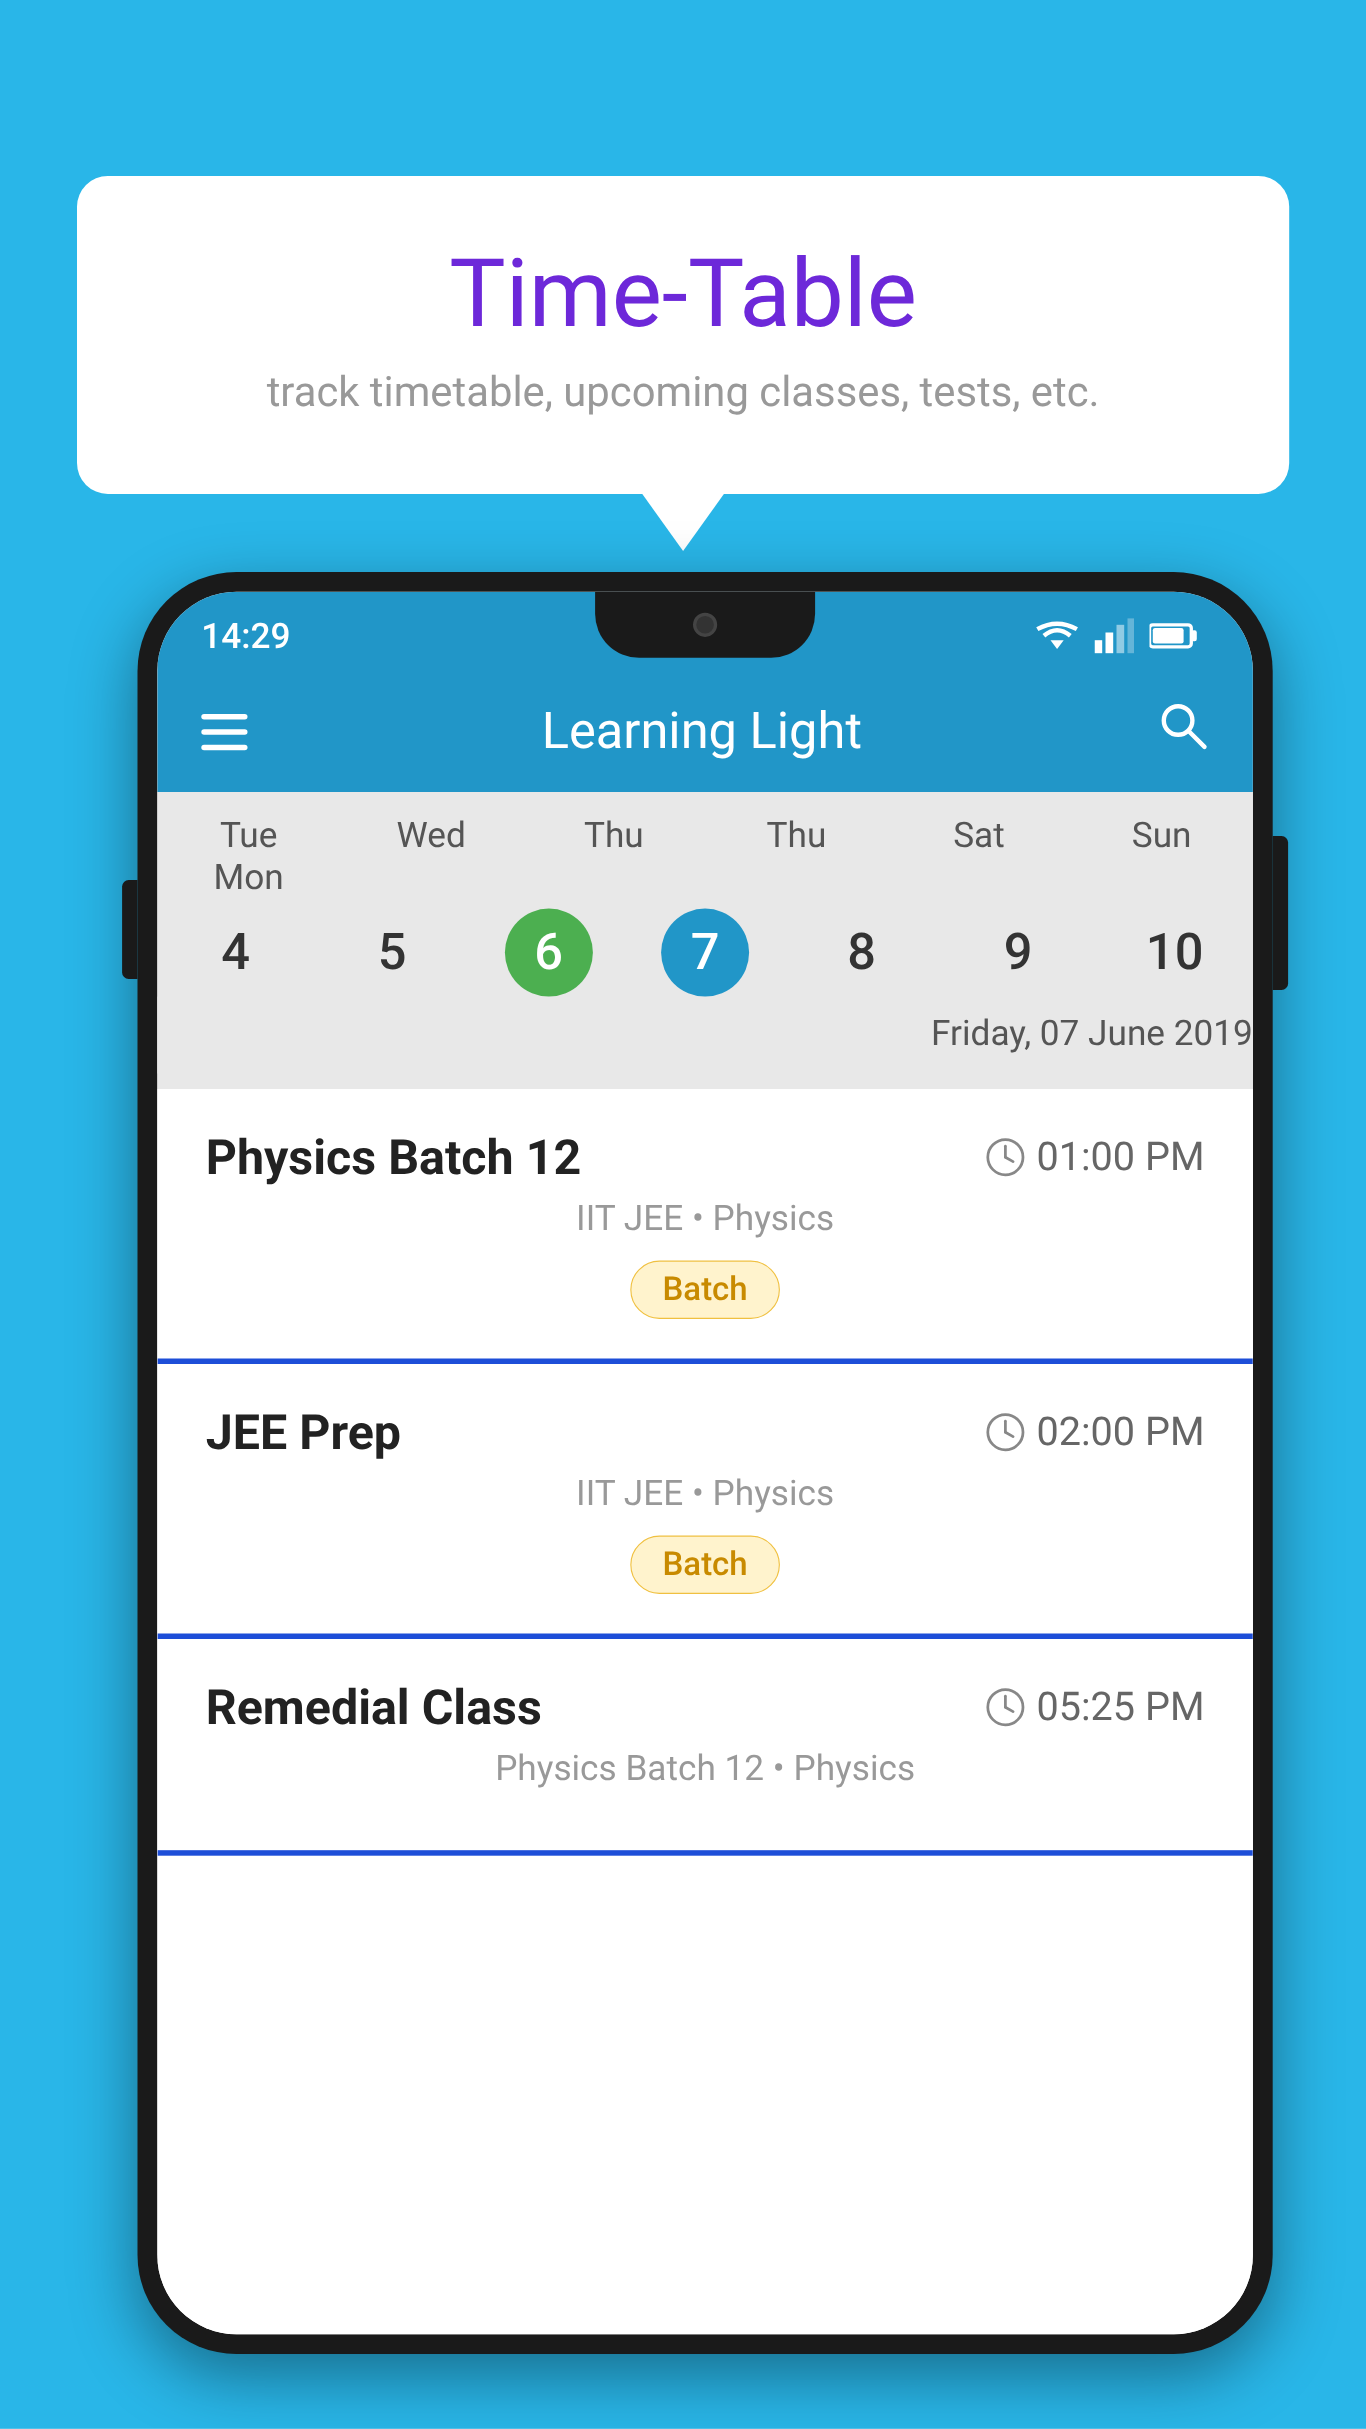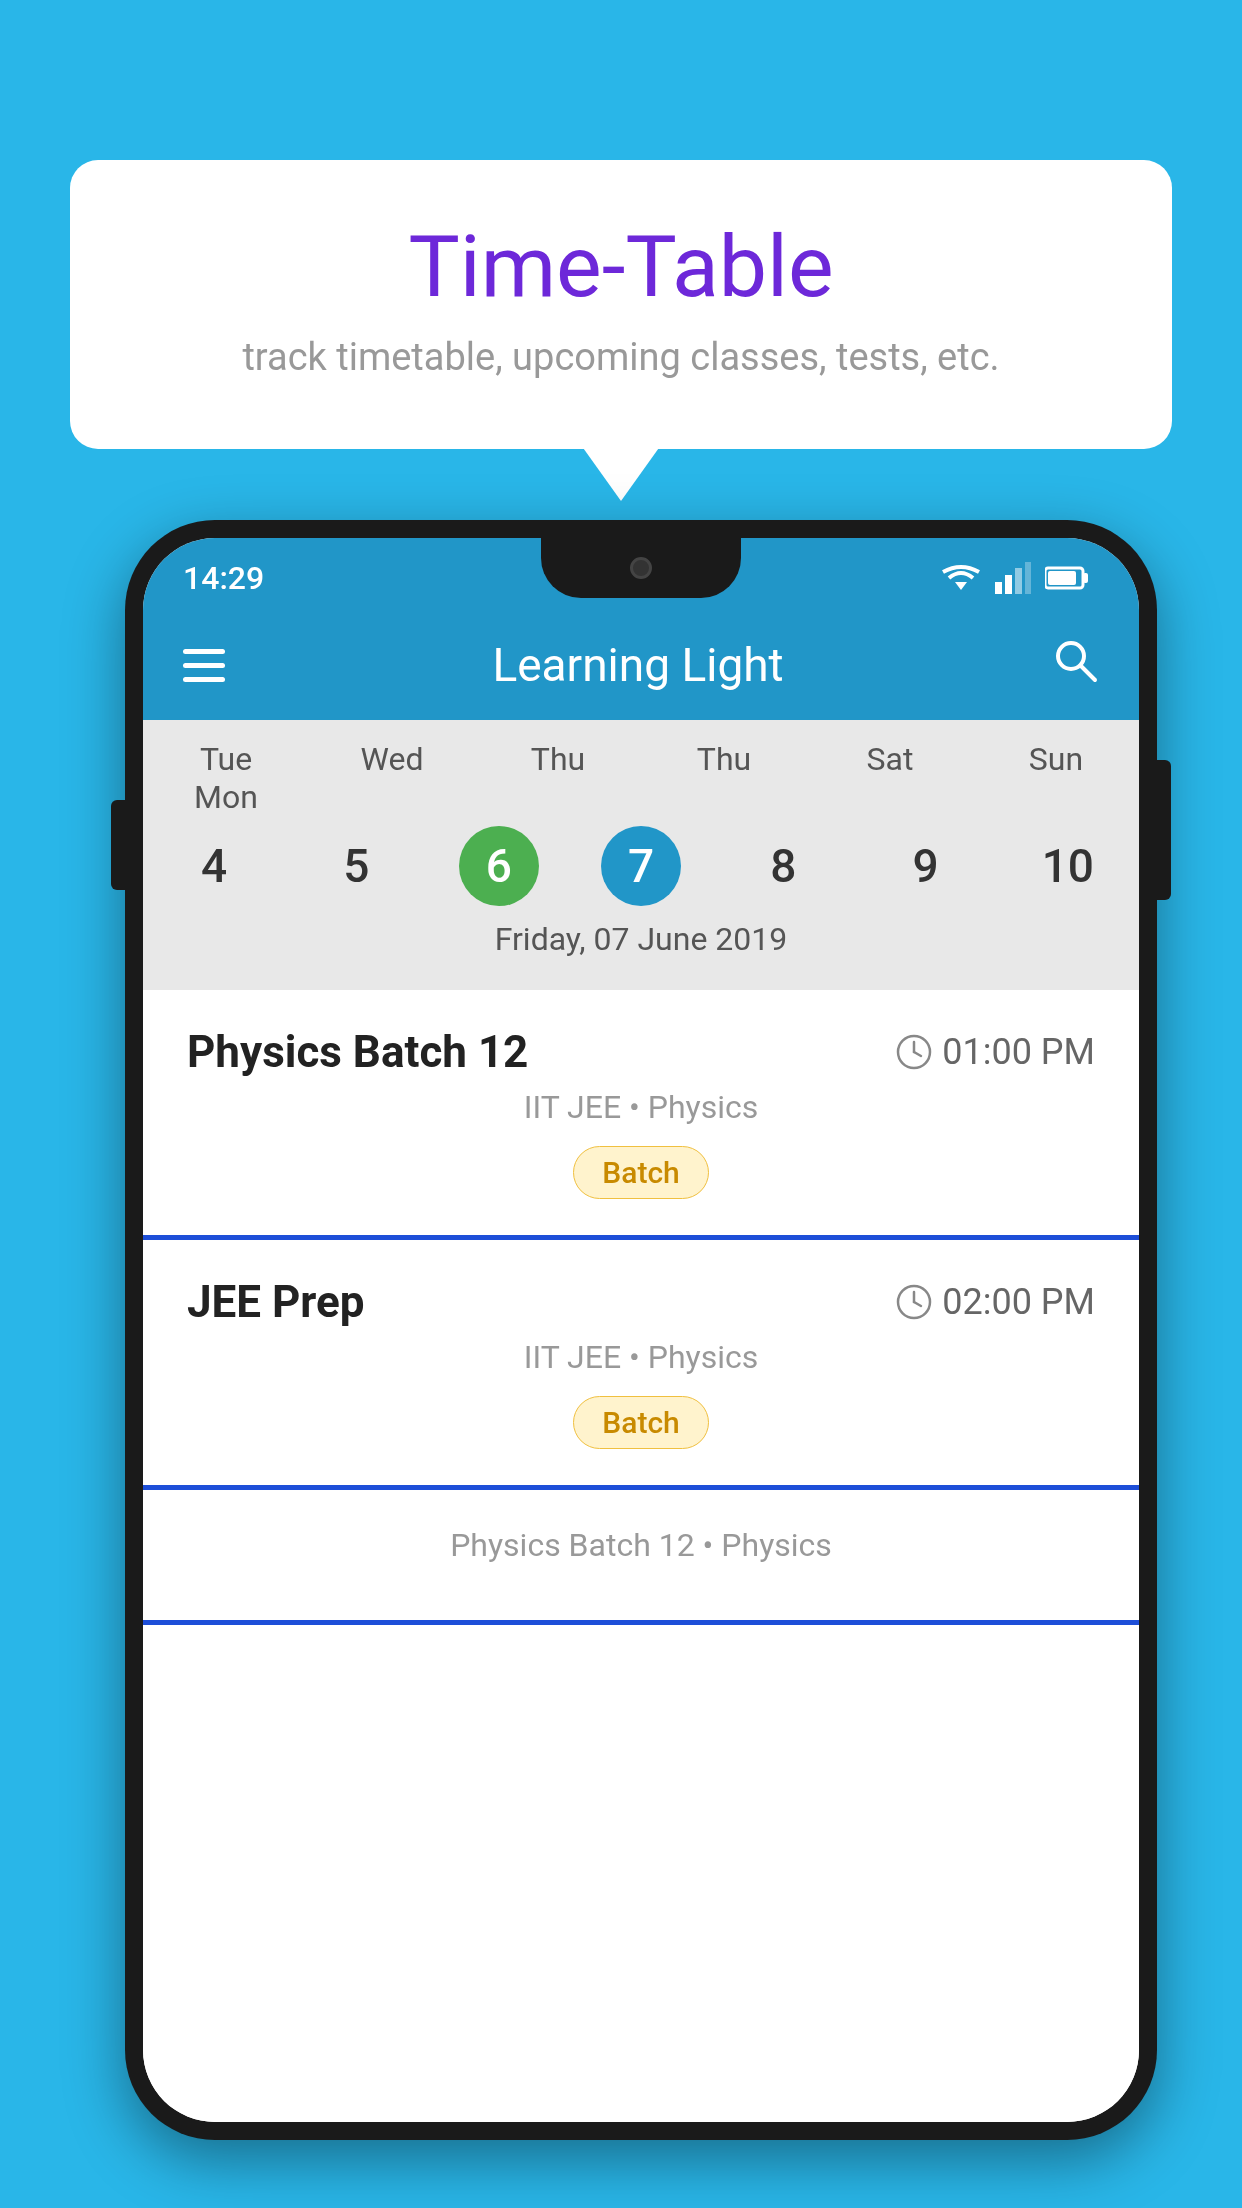"Friday, 07 June 2019" .selected-date { text-align: center -> right }
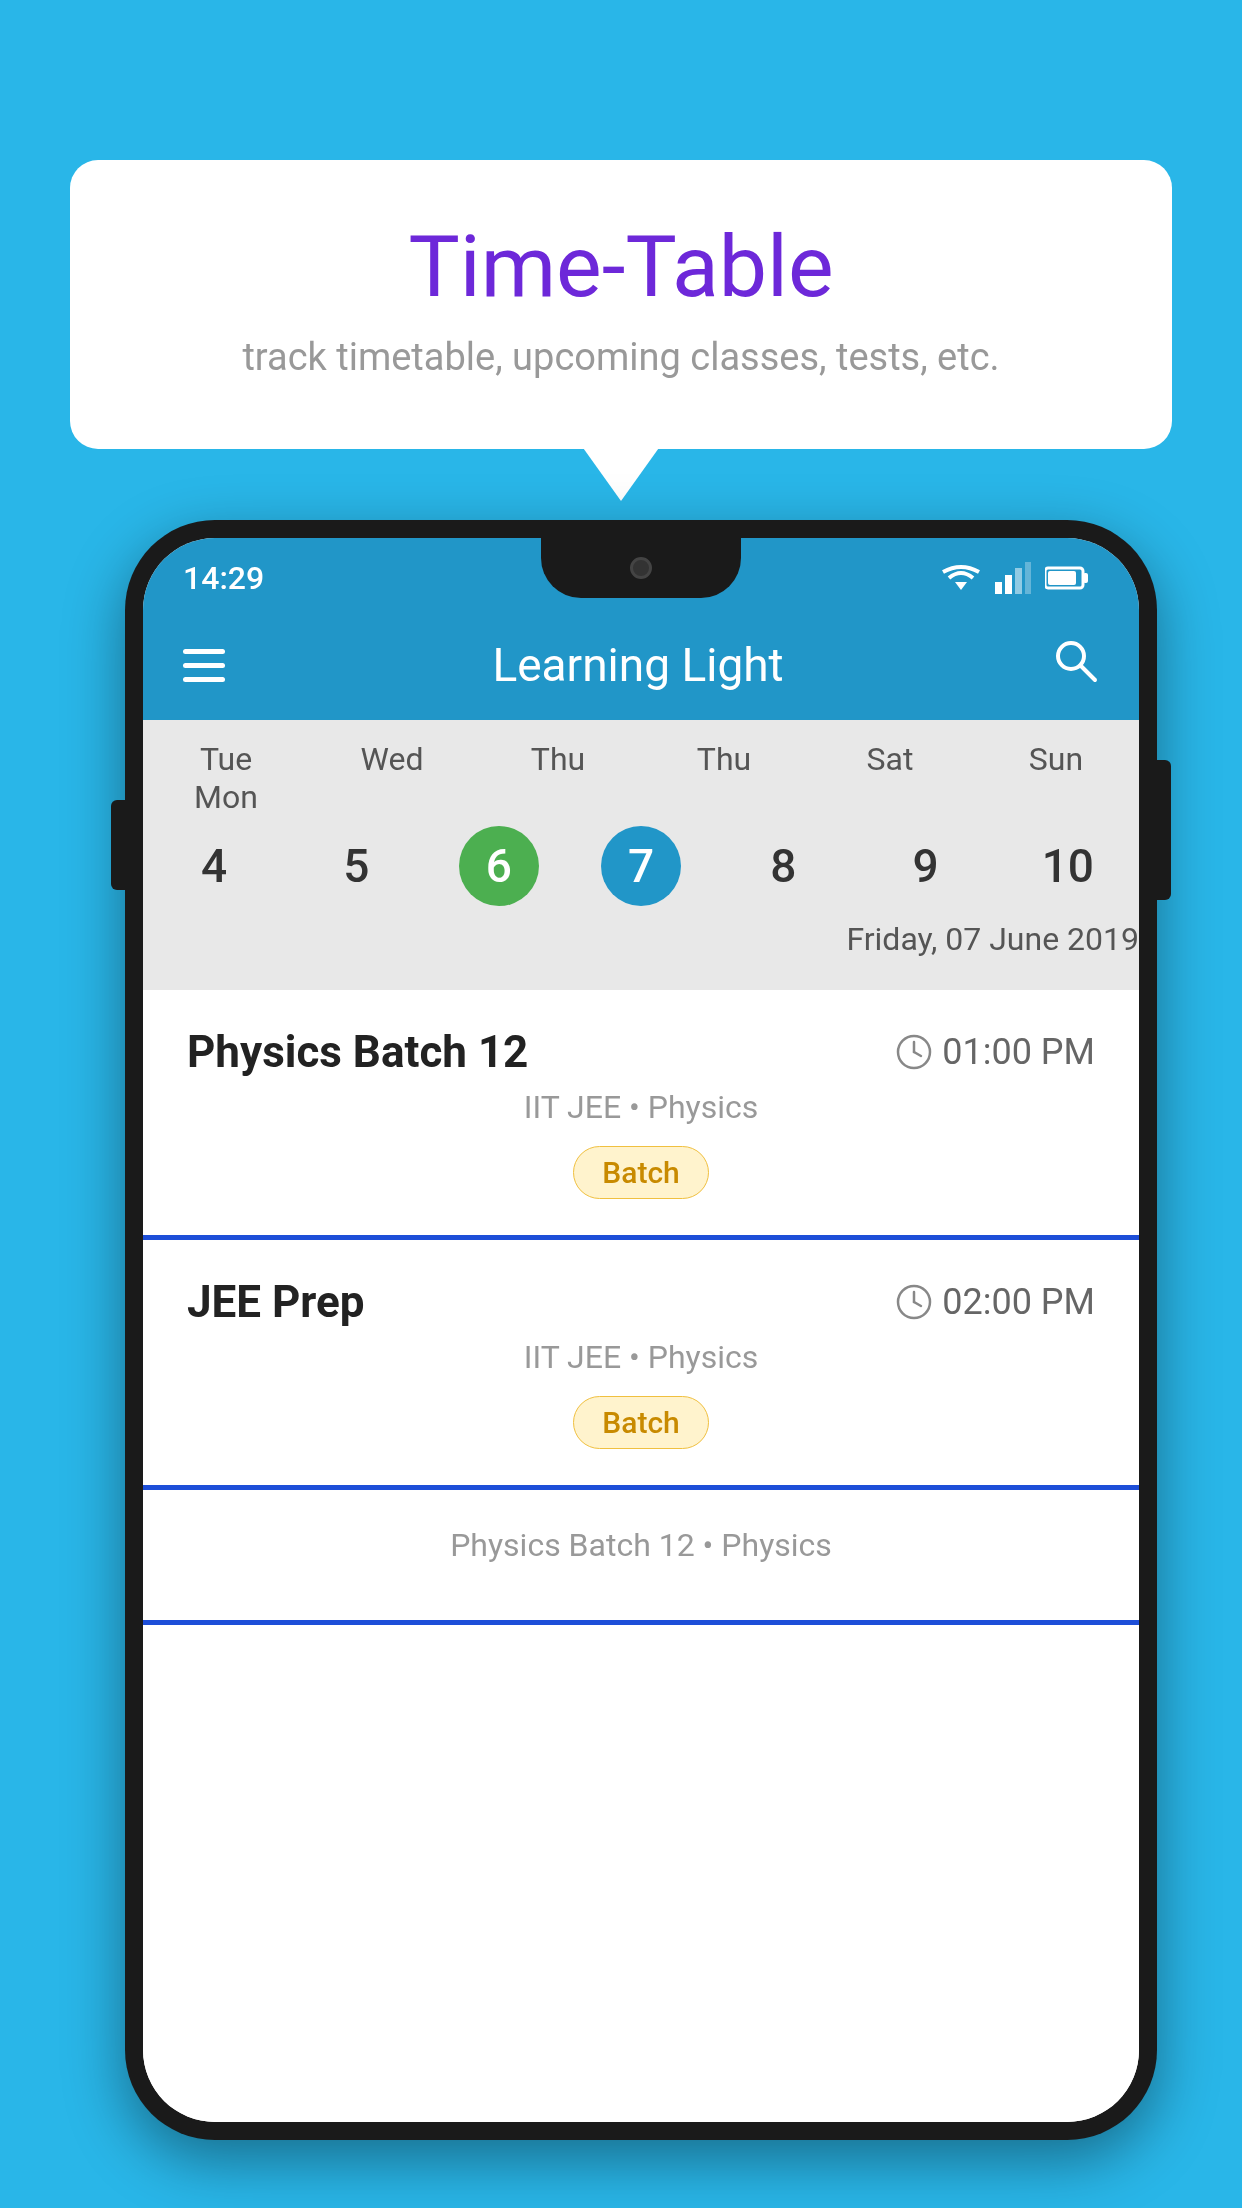"Remedial Class" div.class-item-header { html: none -> <div> <div>Remedial Class</div> <div> <svg> <circle></circle> <line></line> <line></line> </svg> <span>05:25 PM</span> </div> </div> }
